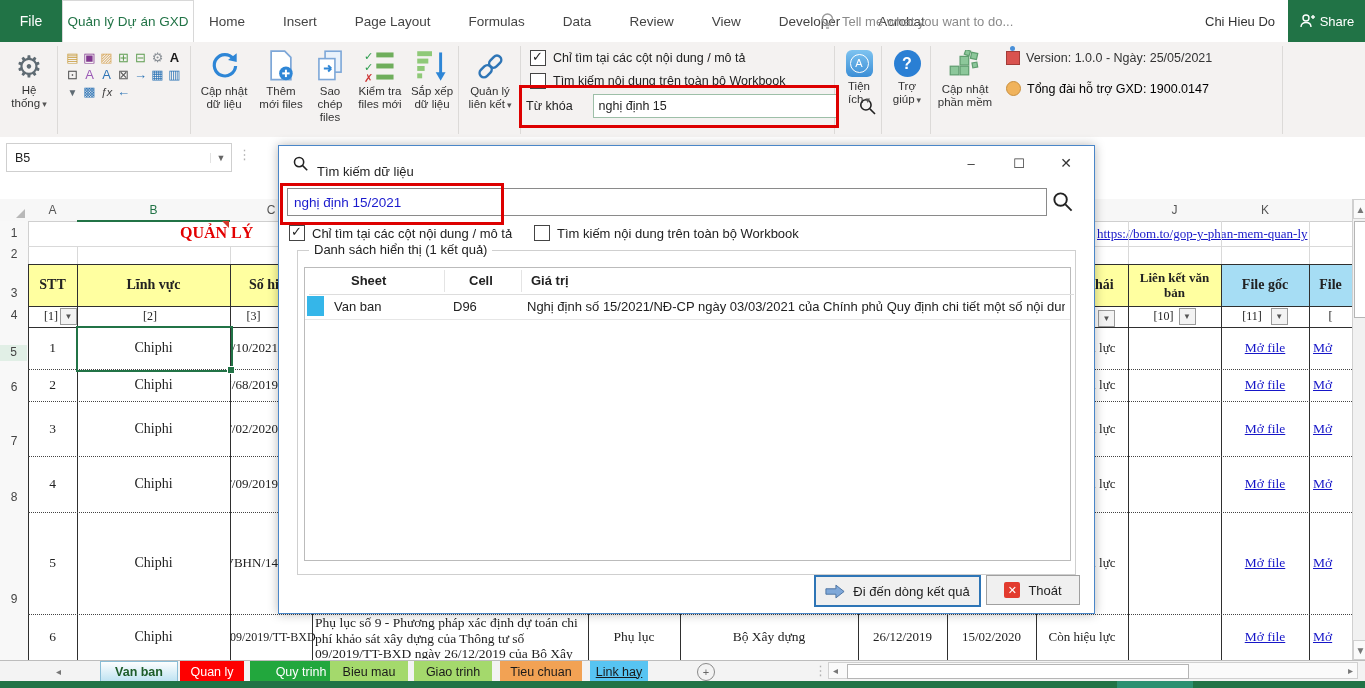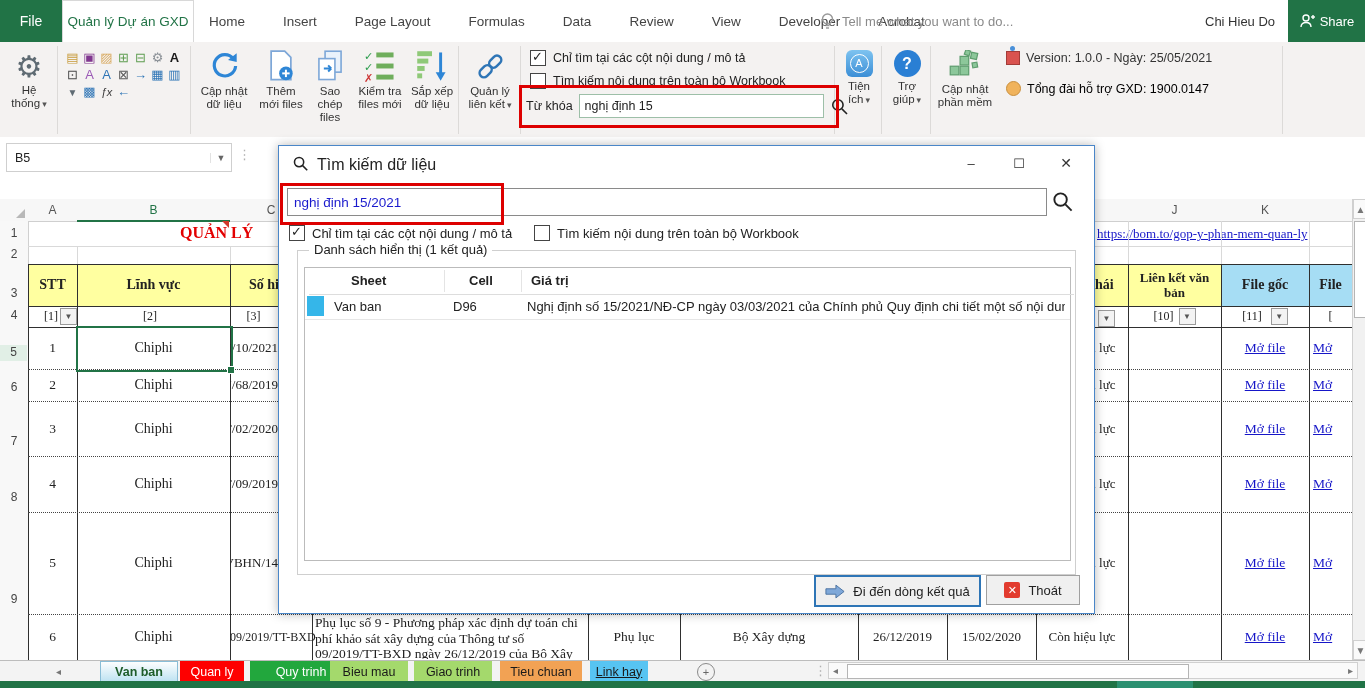"Từ khóa" div.abs { gap: 6px -> 20px }
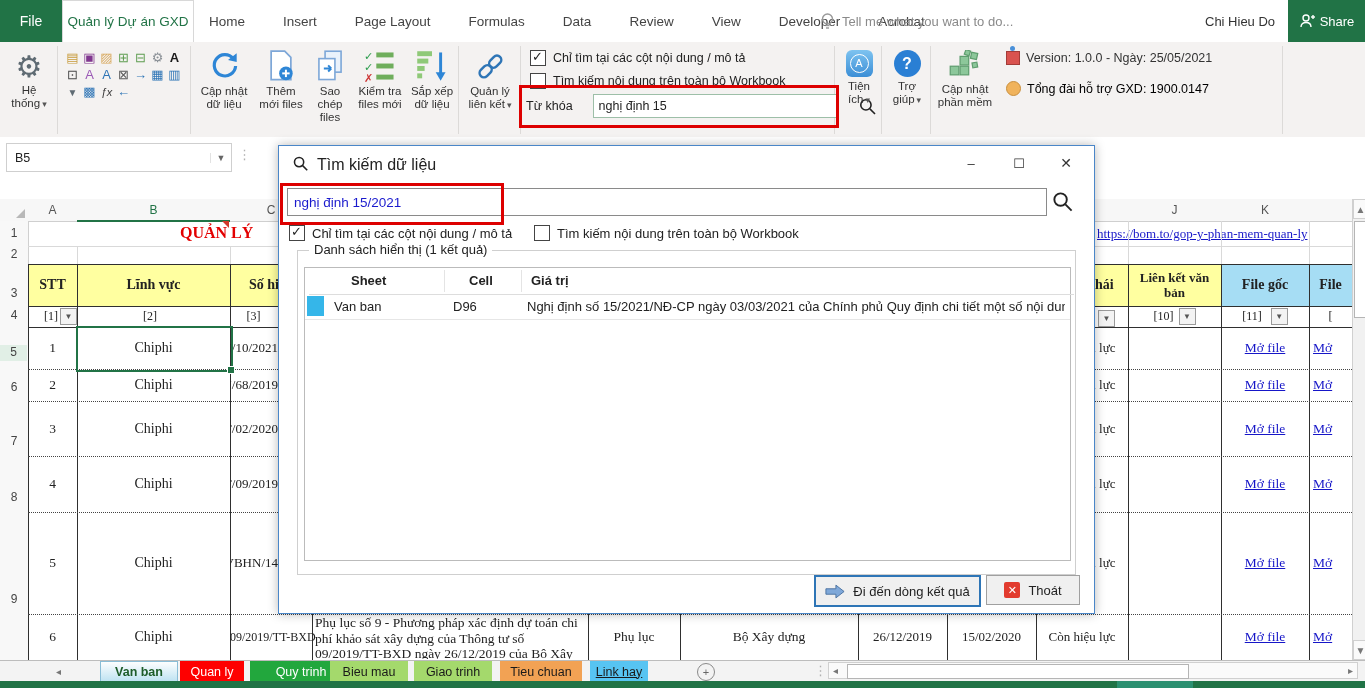"Tìm kiếm dữ liệu" span.abs { font-size: 16px -> 13px; top: 10px -> 18px }
